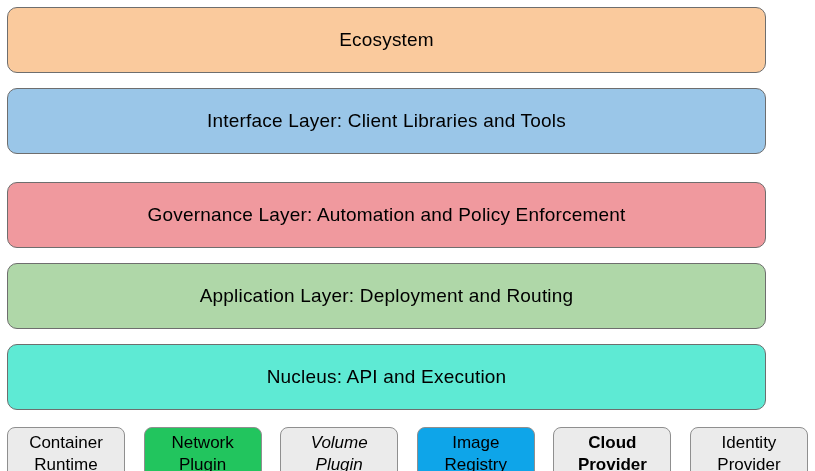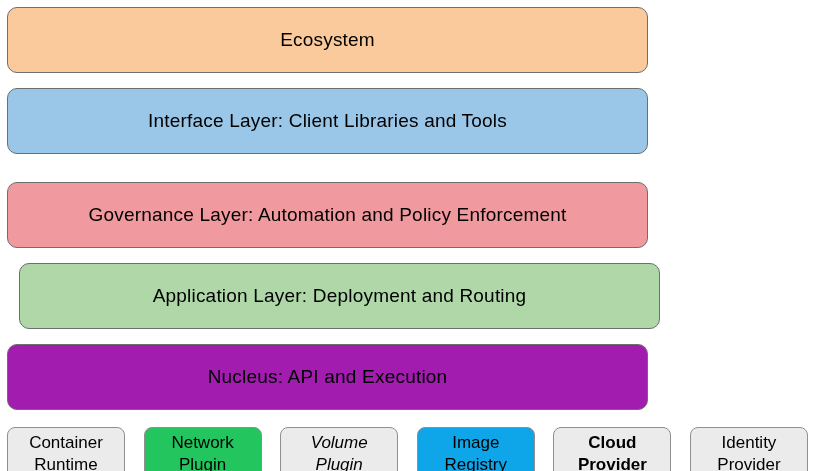"Ecosystem" .layer { width: 641px -> 759px }
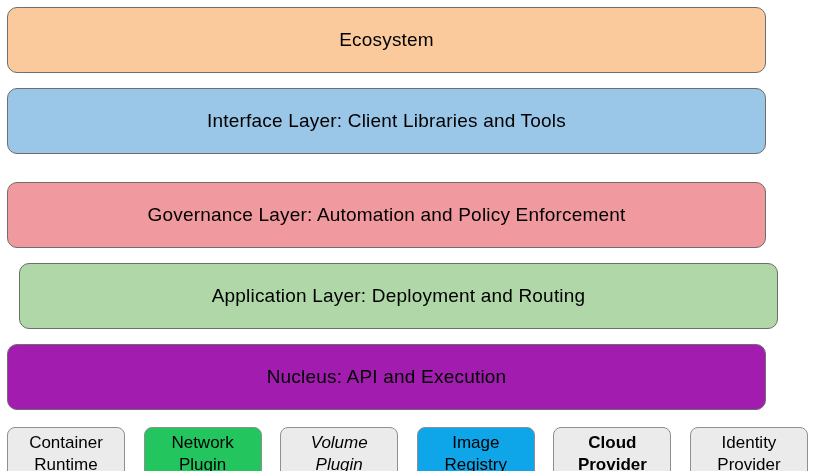"Application Layer: Deployment and" div.layer { margin-left: 12px -> none }
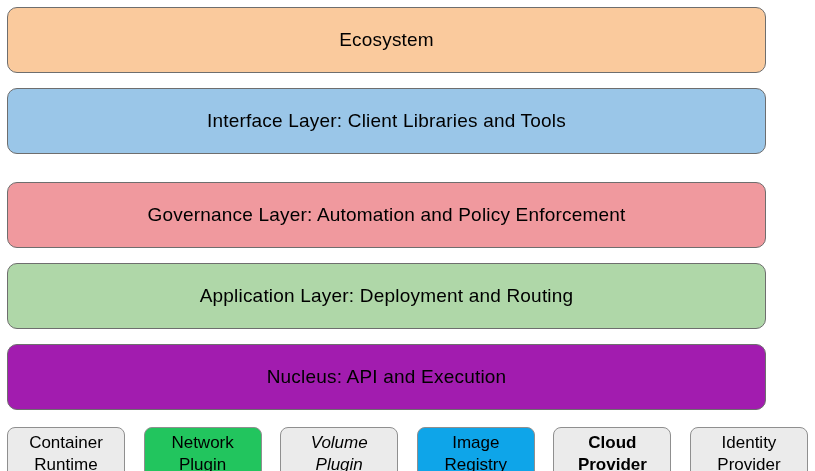"Nucleus: API and Execution" div.layer { background-color: #a21caf -> #5eead4 }
